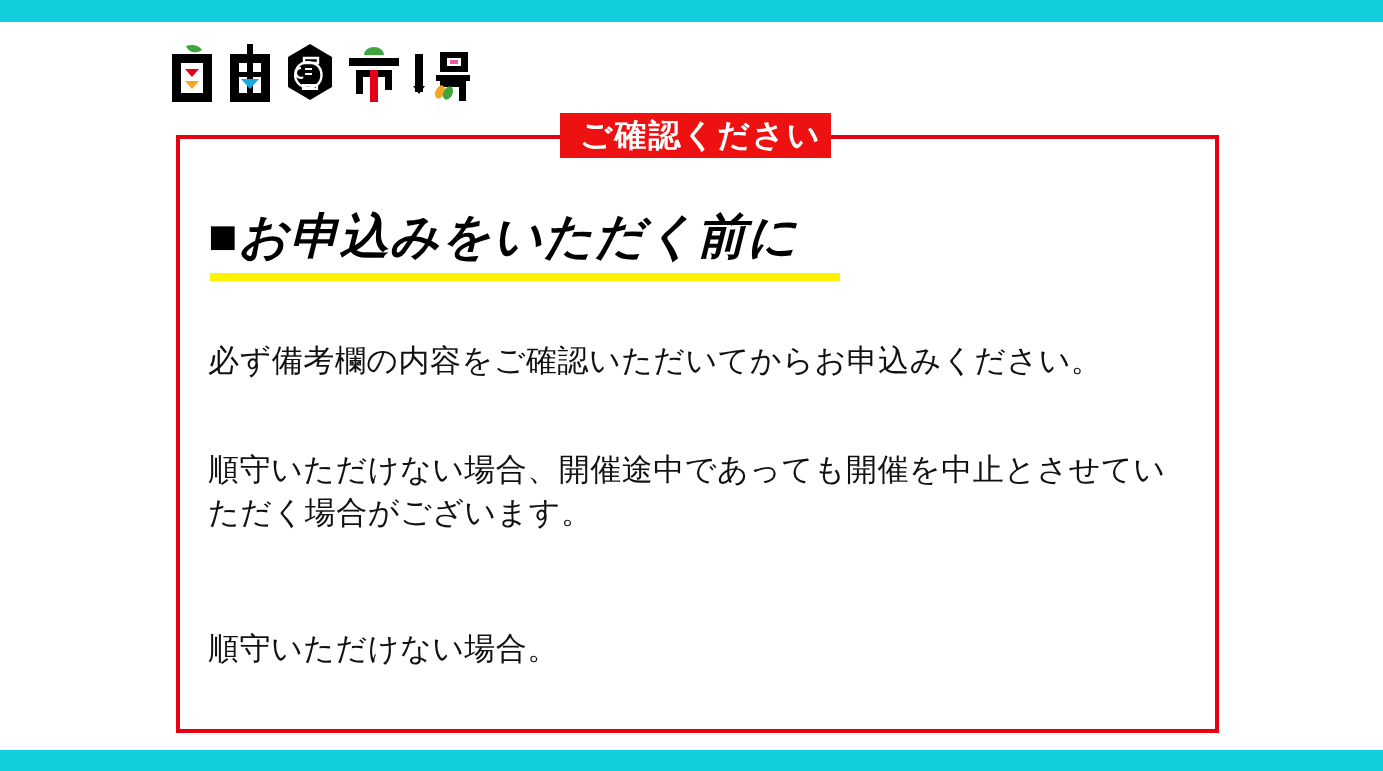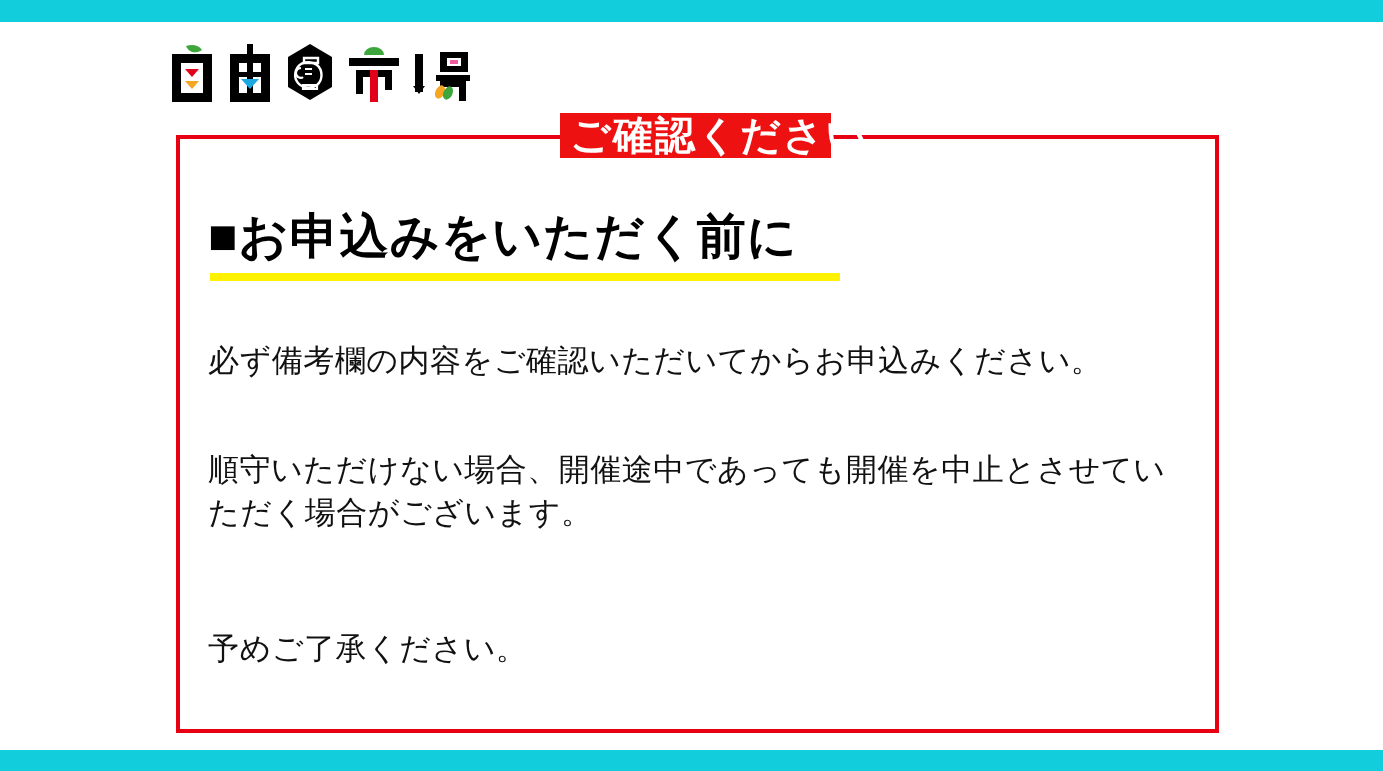"ご確認ください" .alert-badge { font-size: 40px -> 32px }
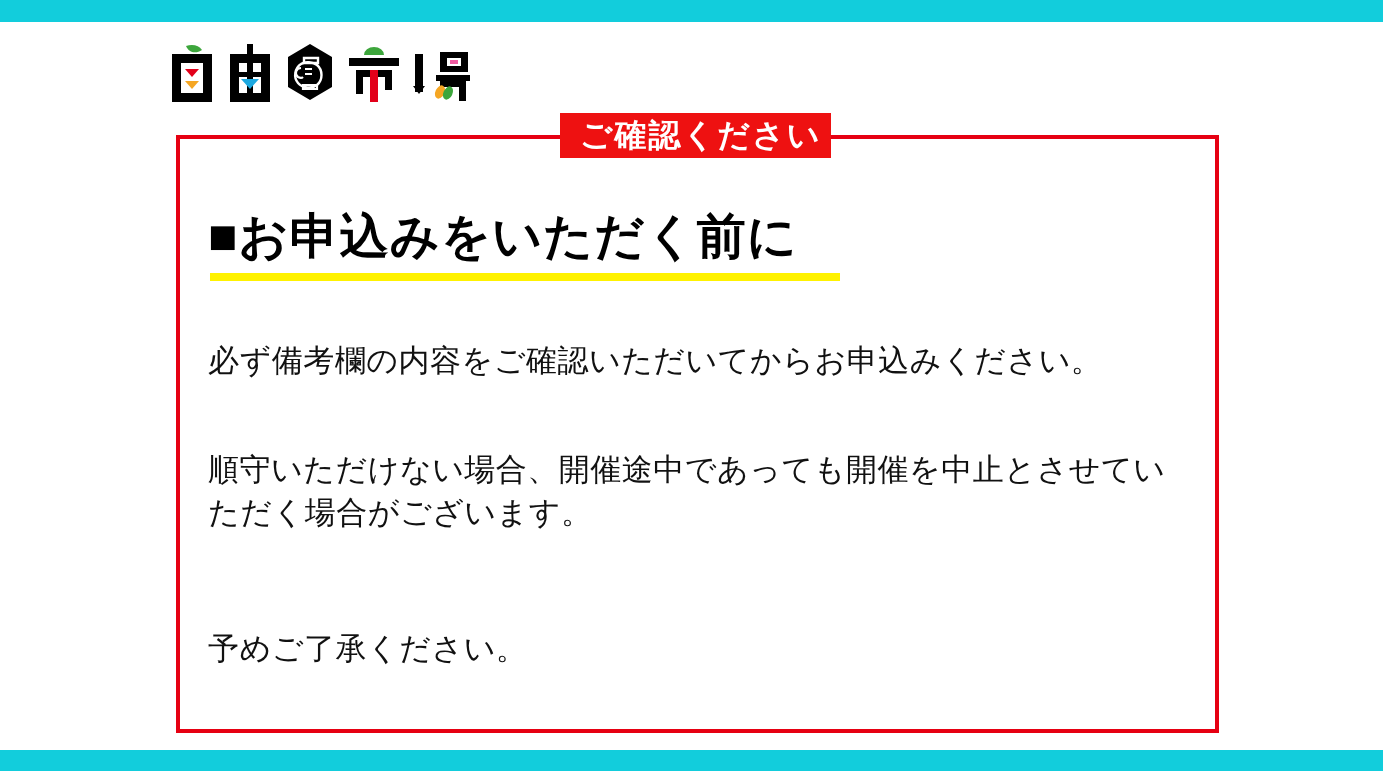"■お申込みをいただく前に" .heading { font-style: none -> italic }
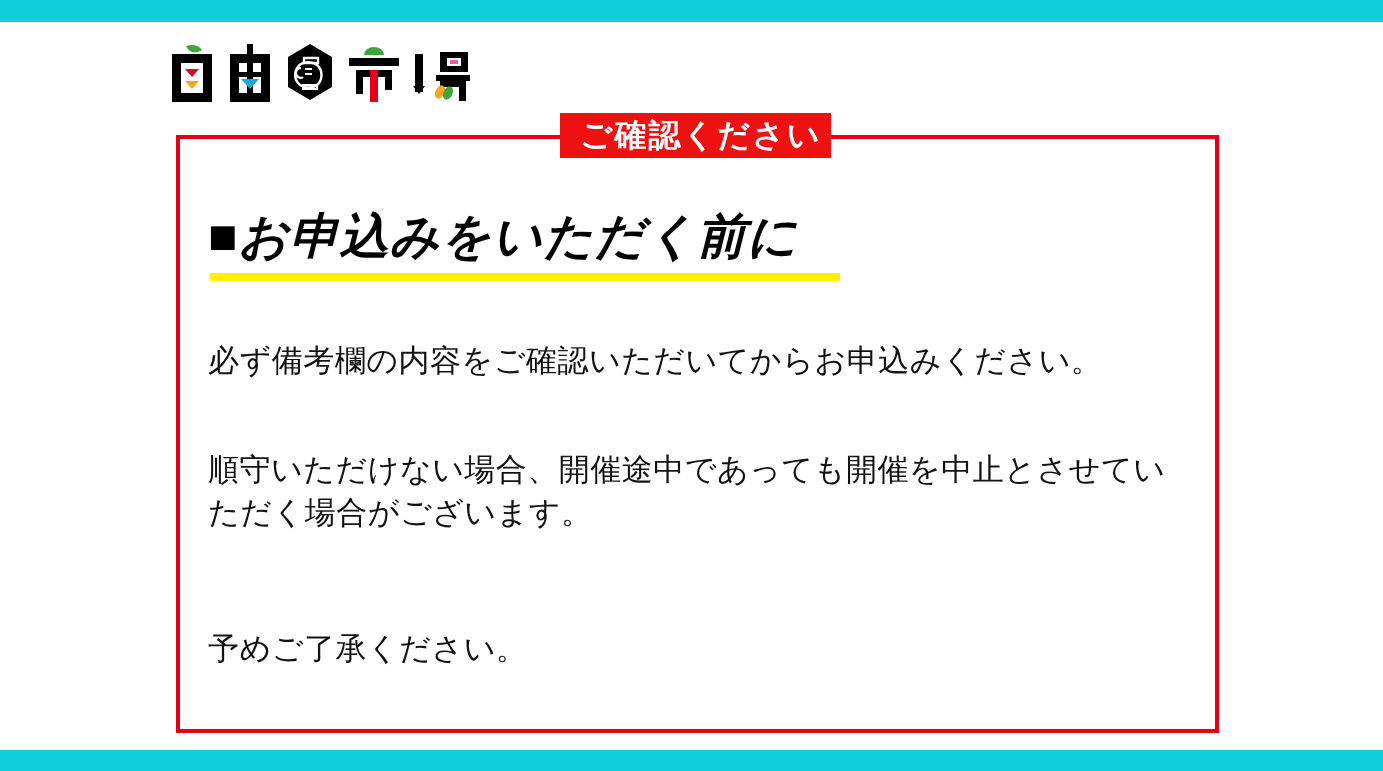"予めご了承ください。" div.para { text: 予めご了承ください -> 順守いただけない場合 }
